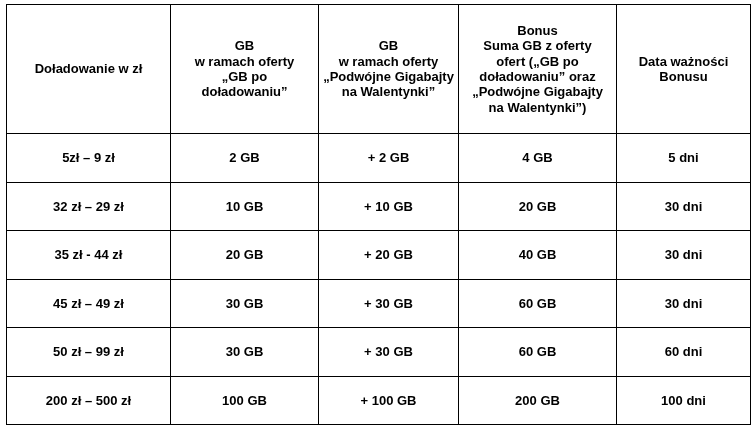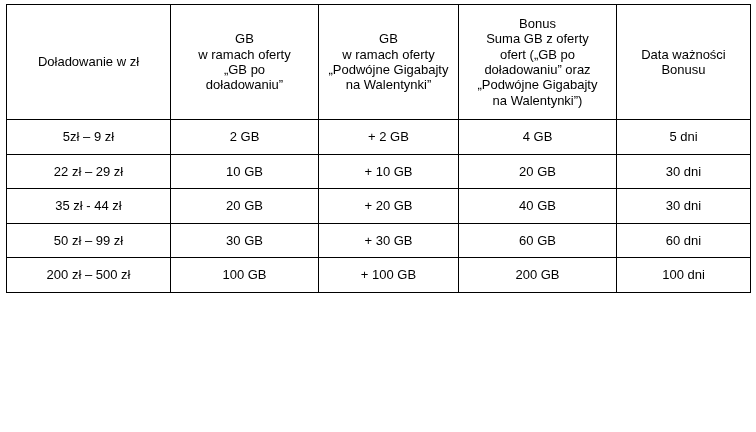"Bonus" table.tariff th, table.tariff td { font-weight: normal -> bold; padding: 2px 3px -> 9px 3px }
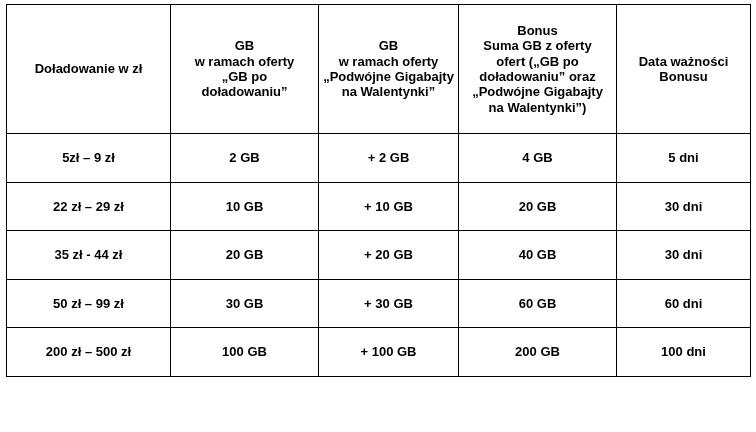"22 zł – 29 zł" td { text: 22 -> 32 }
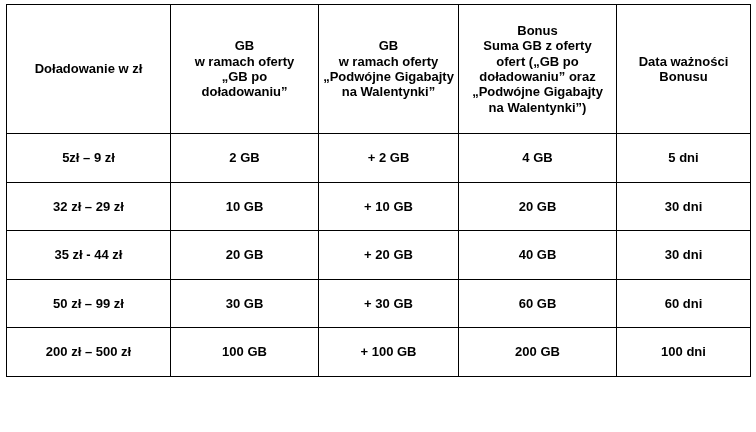"45 zł – 49 zł" tr { html: none -> <tr> <td>45 zł – 49 zł</td> <td>30 GB</td> <td>+ 30 GB</td> <td>60 GB</td> <td>30 dni</td> </tr> }
